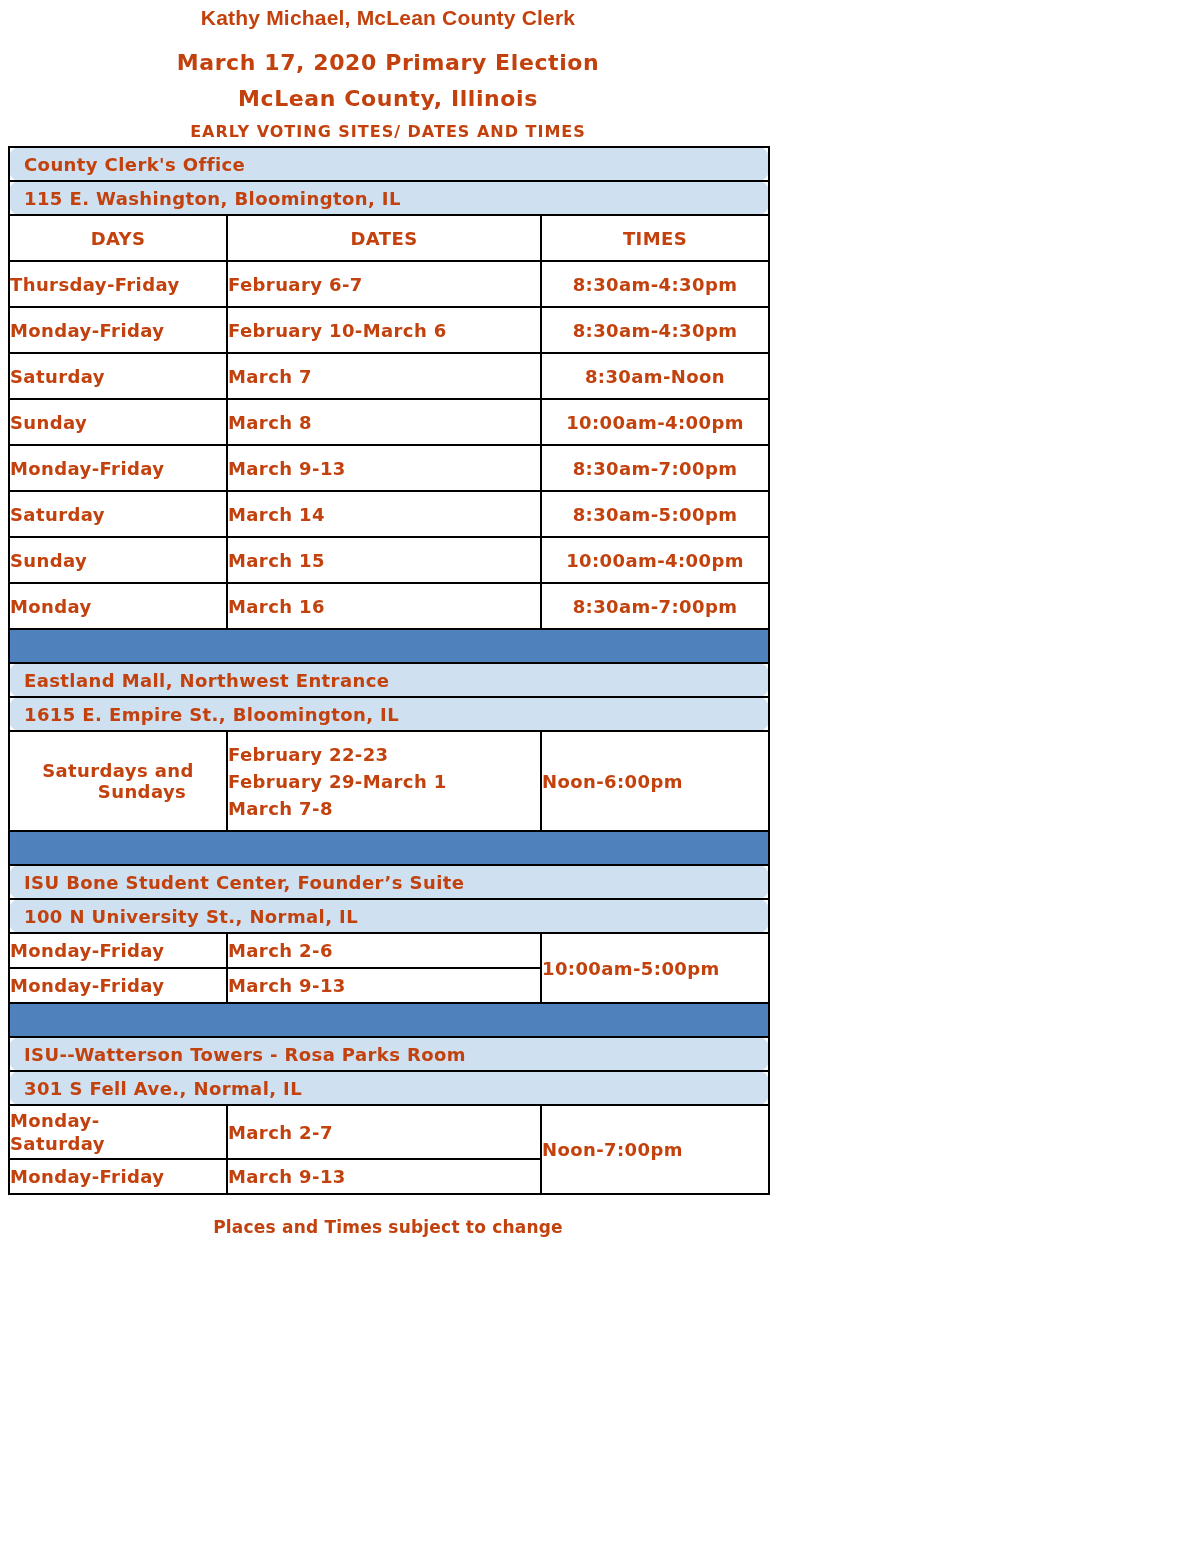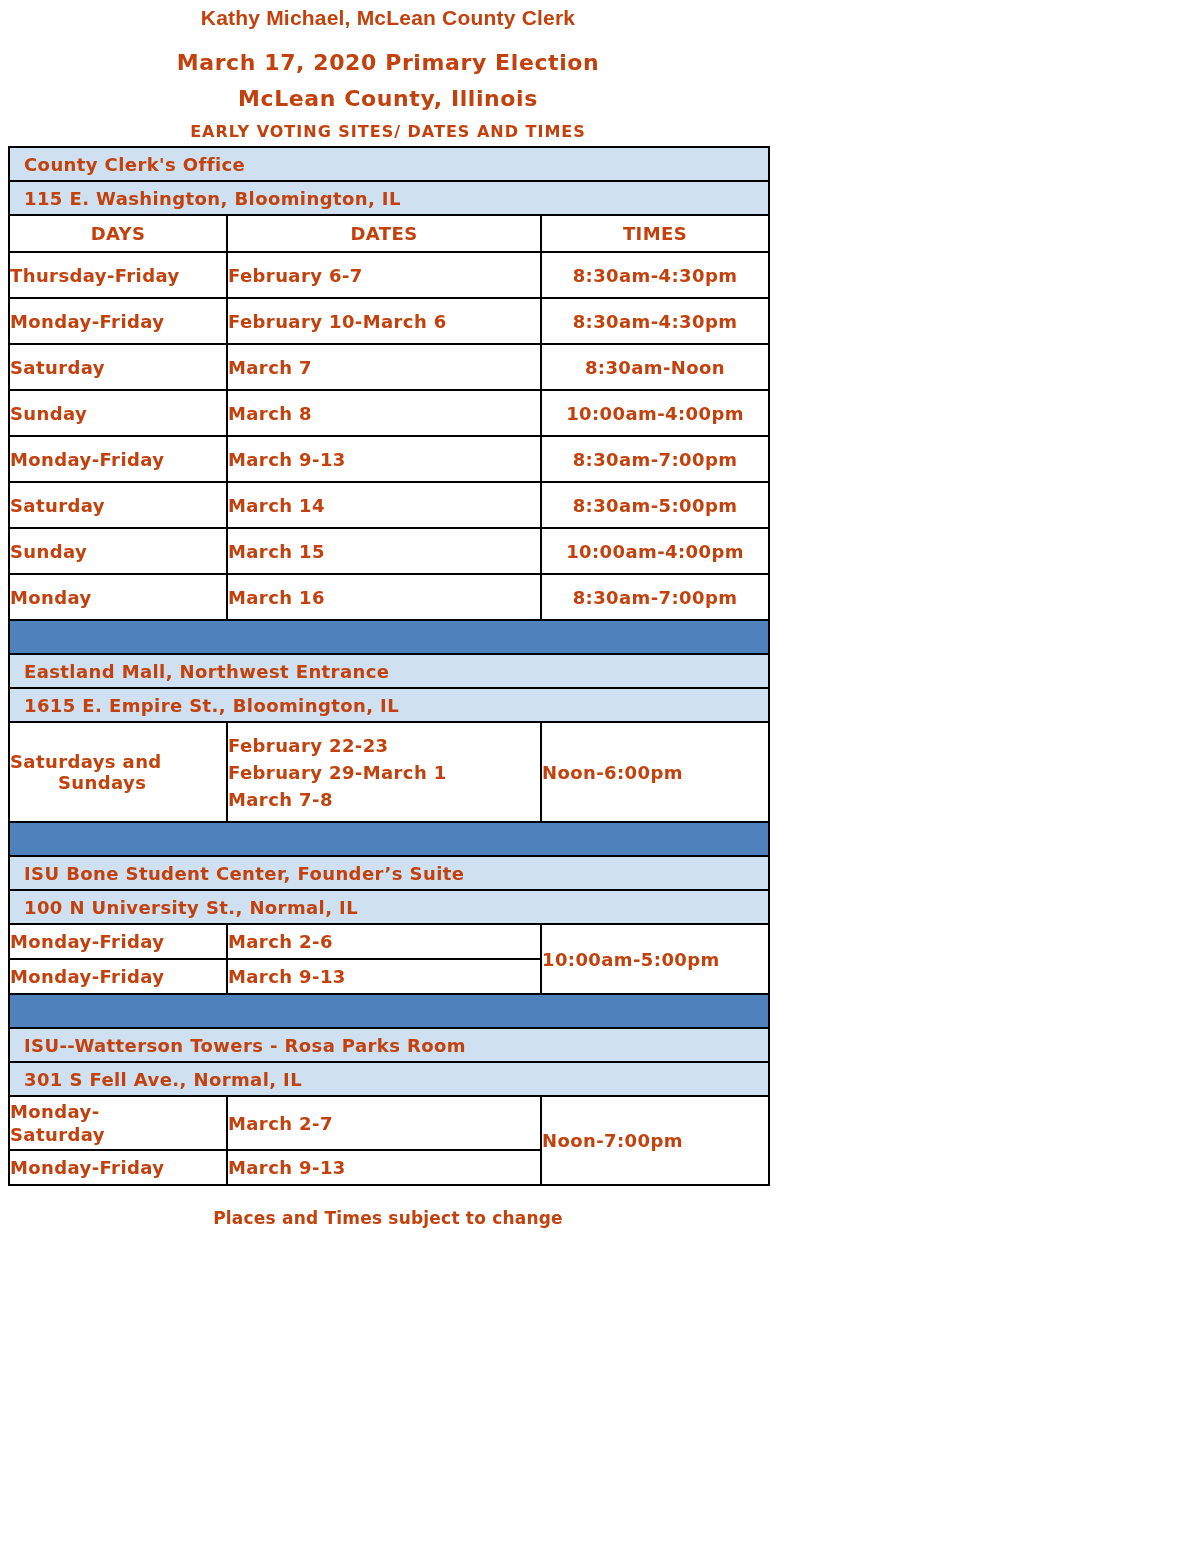"County Clerk's Office" tr.r-sec td { border-radius: none -> 11px }
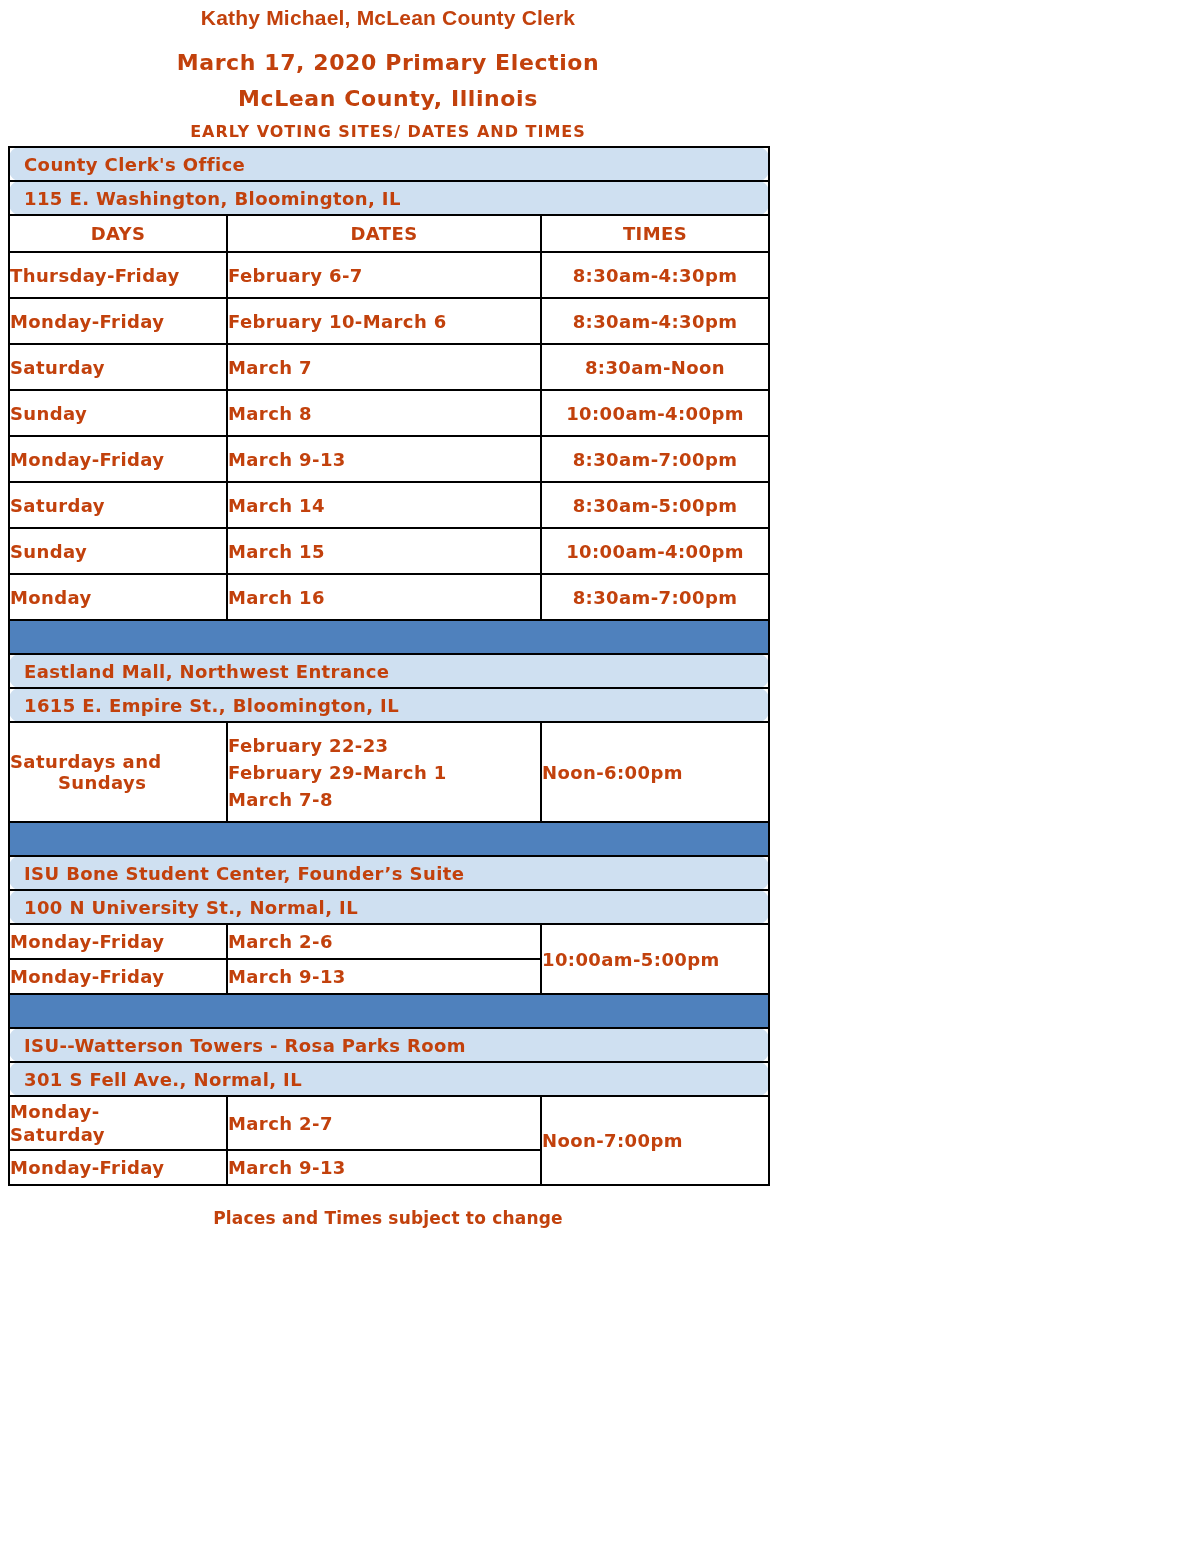"DAYS" tr.r-colhead td { height: 37px -> 46px }
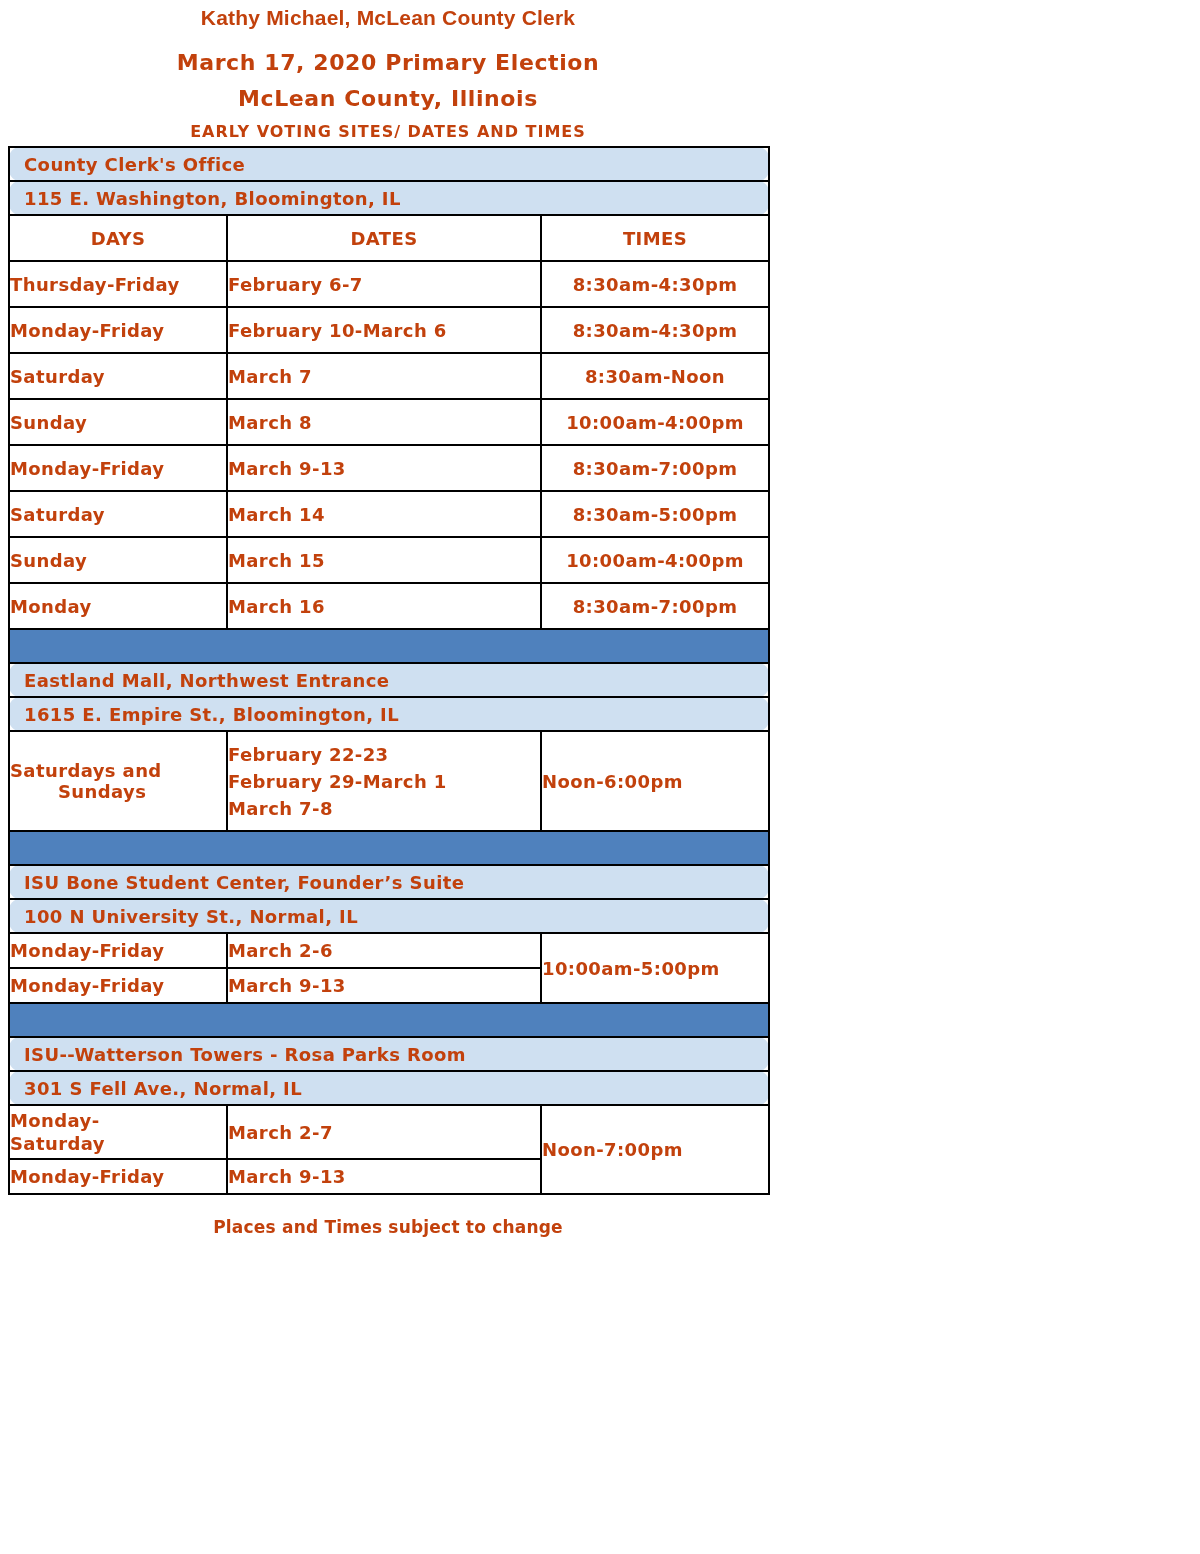"Saturdays and" td.days-center { text-align: none -> center }
